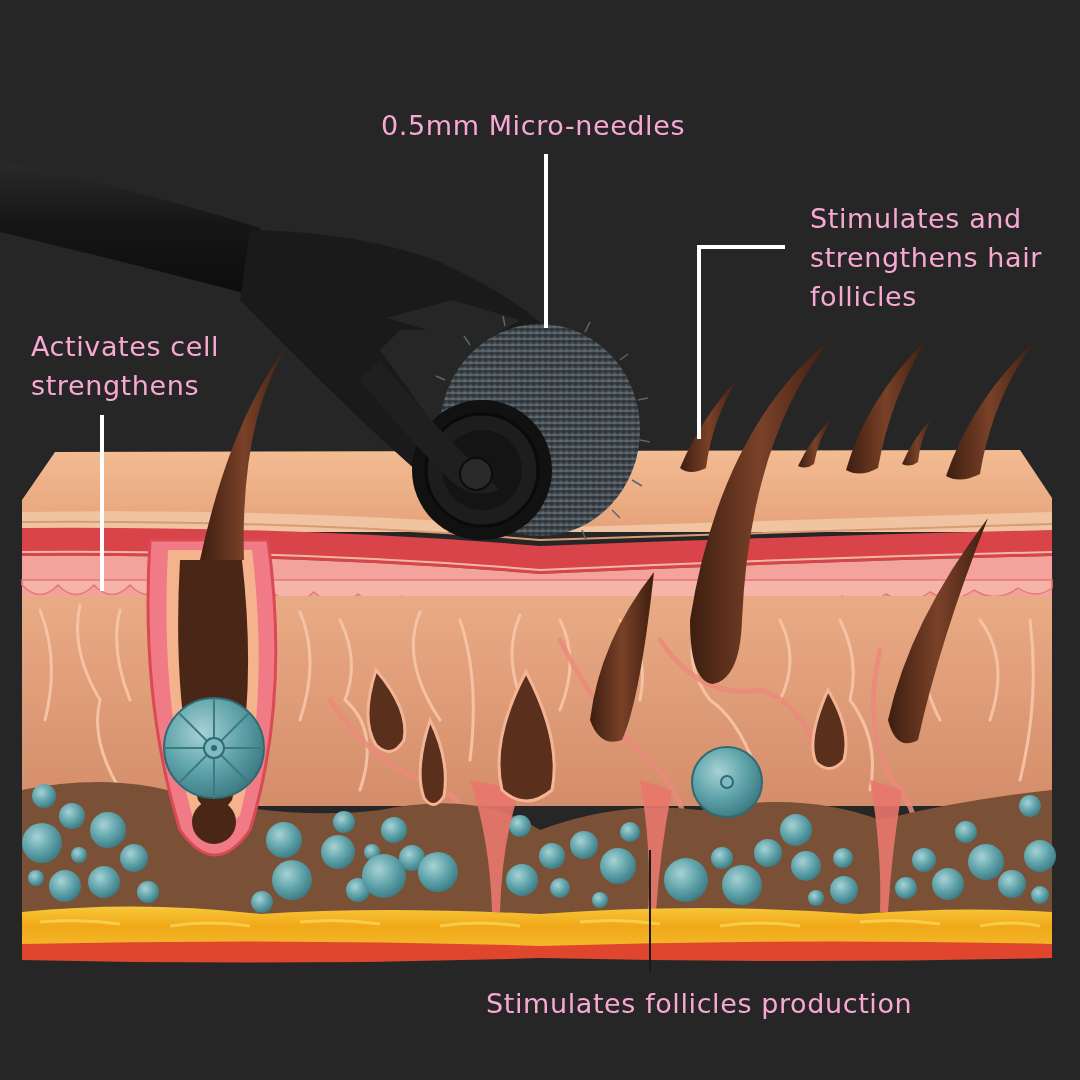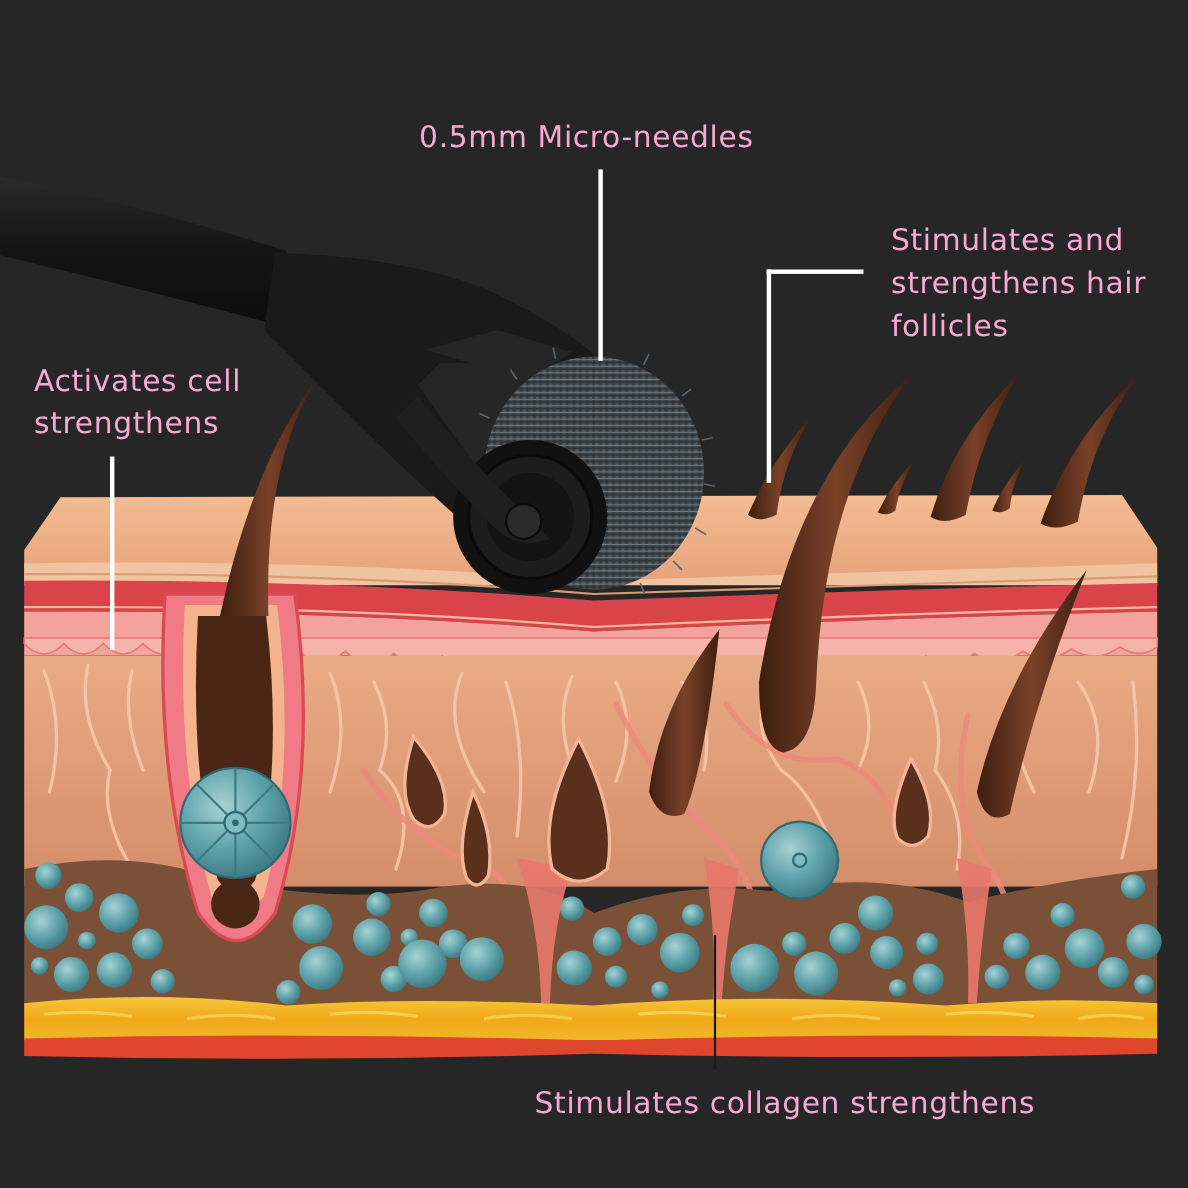"Stimulates collagen strengthens" div.label { text: collagen strengthens -> follicles production }
